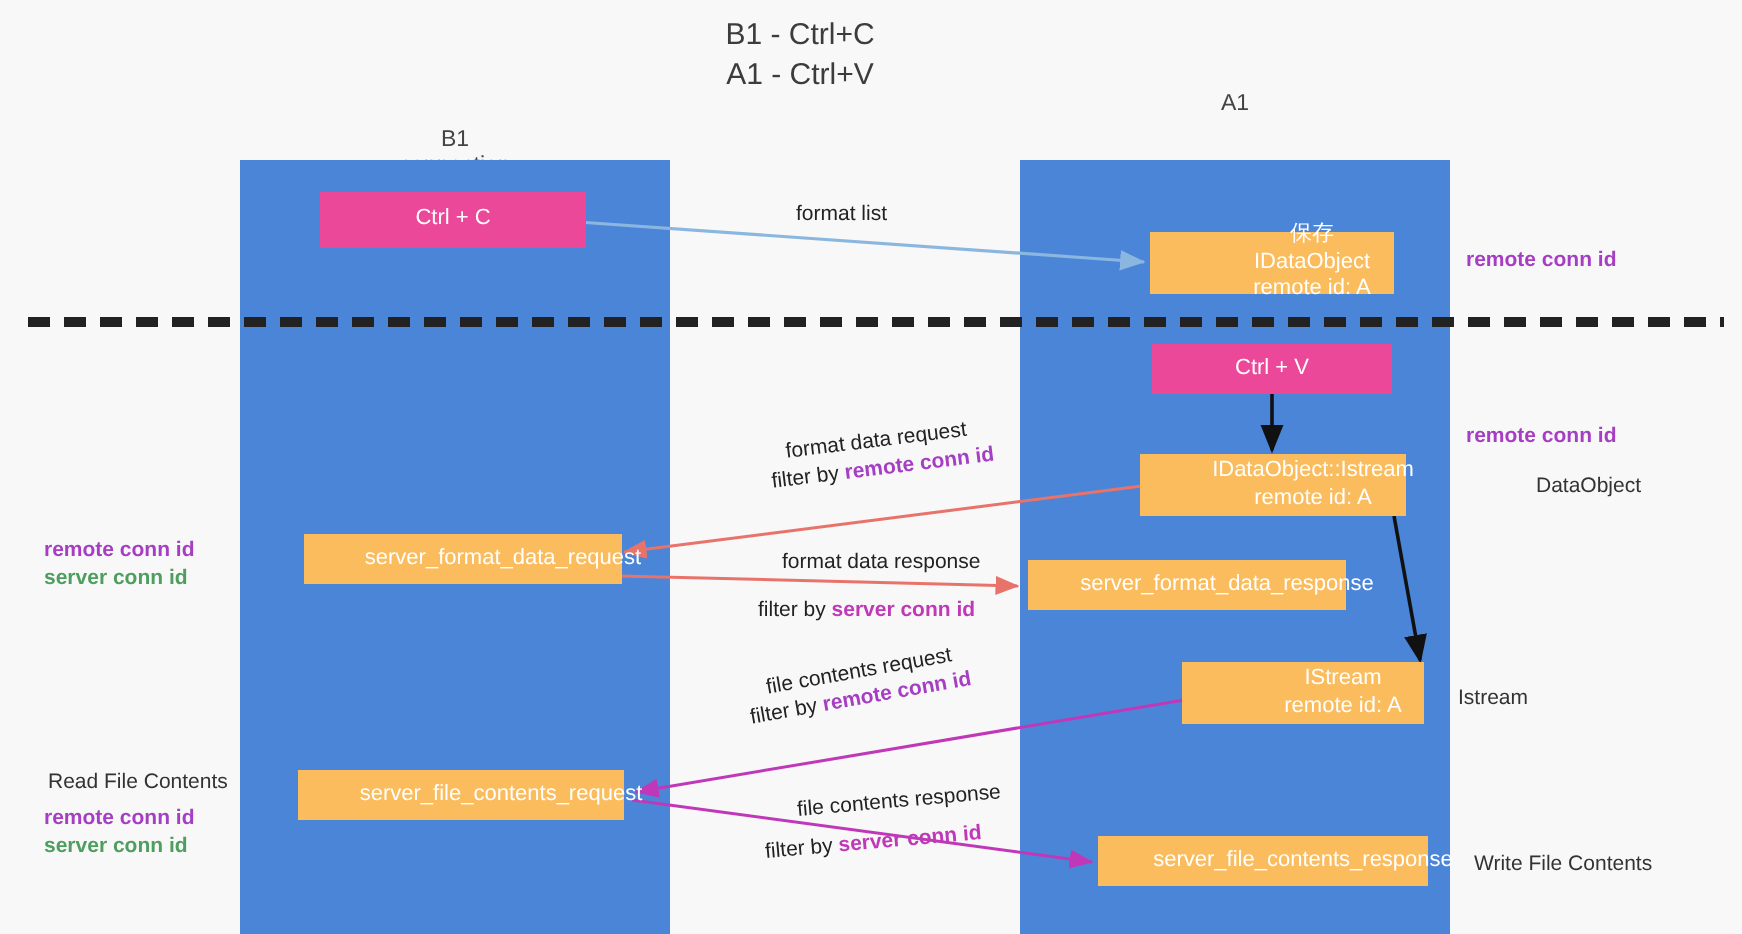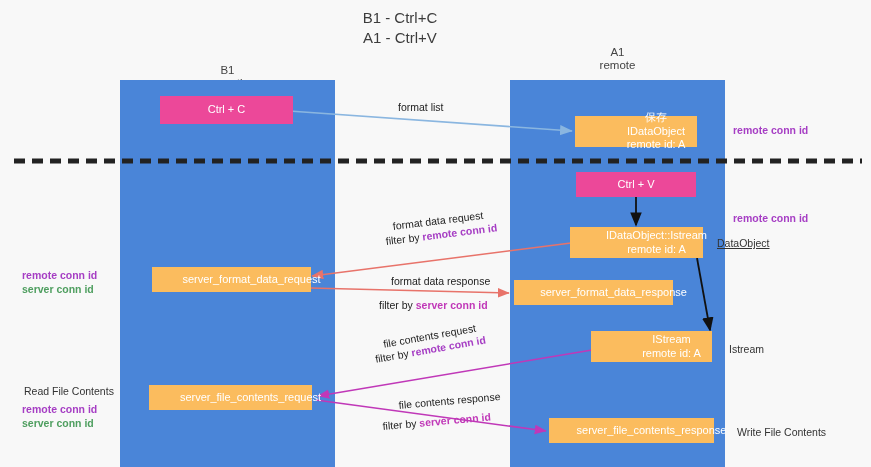"remote" div { html: <div>remote</div> -> none }
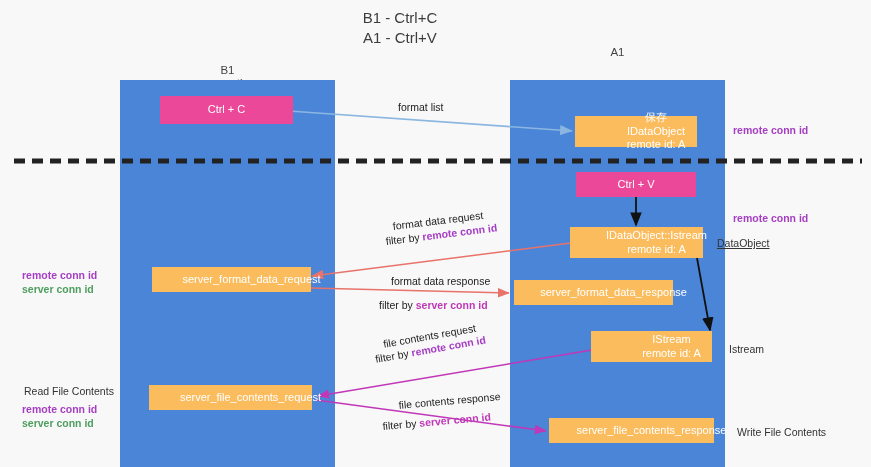"DataObject" div.note { left: 717px -> 768px; text-decoration: underline -> none }
